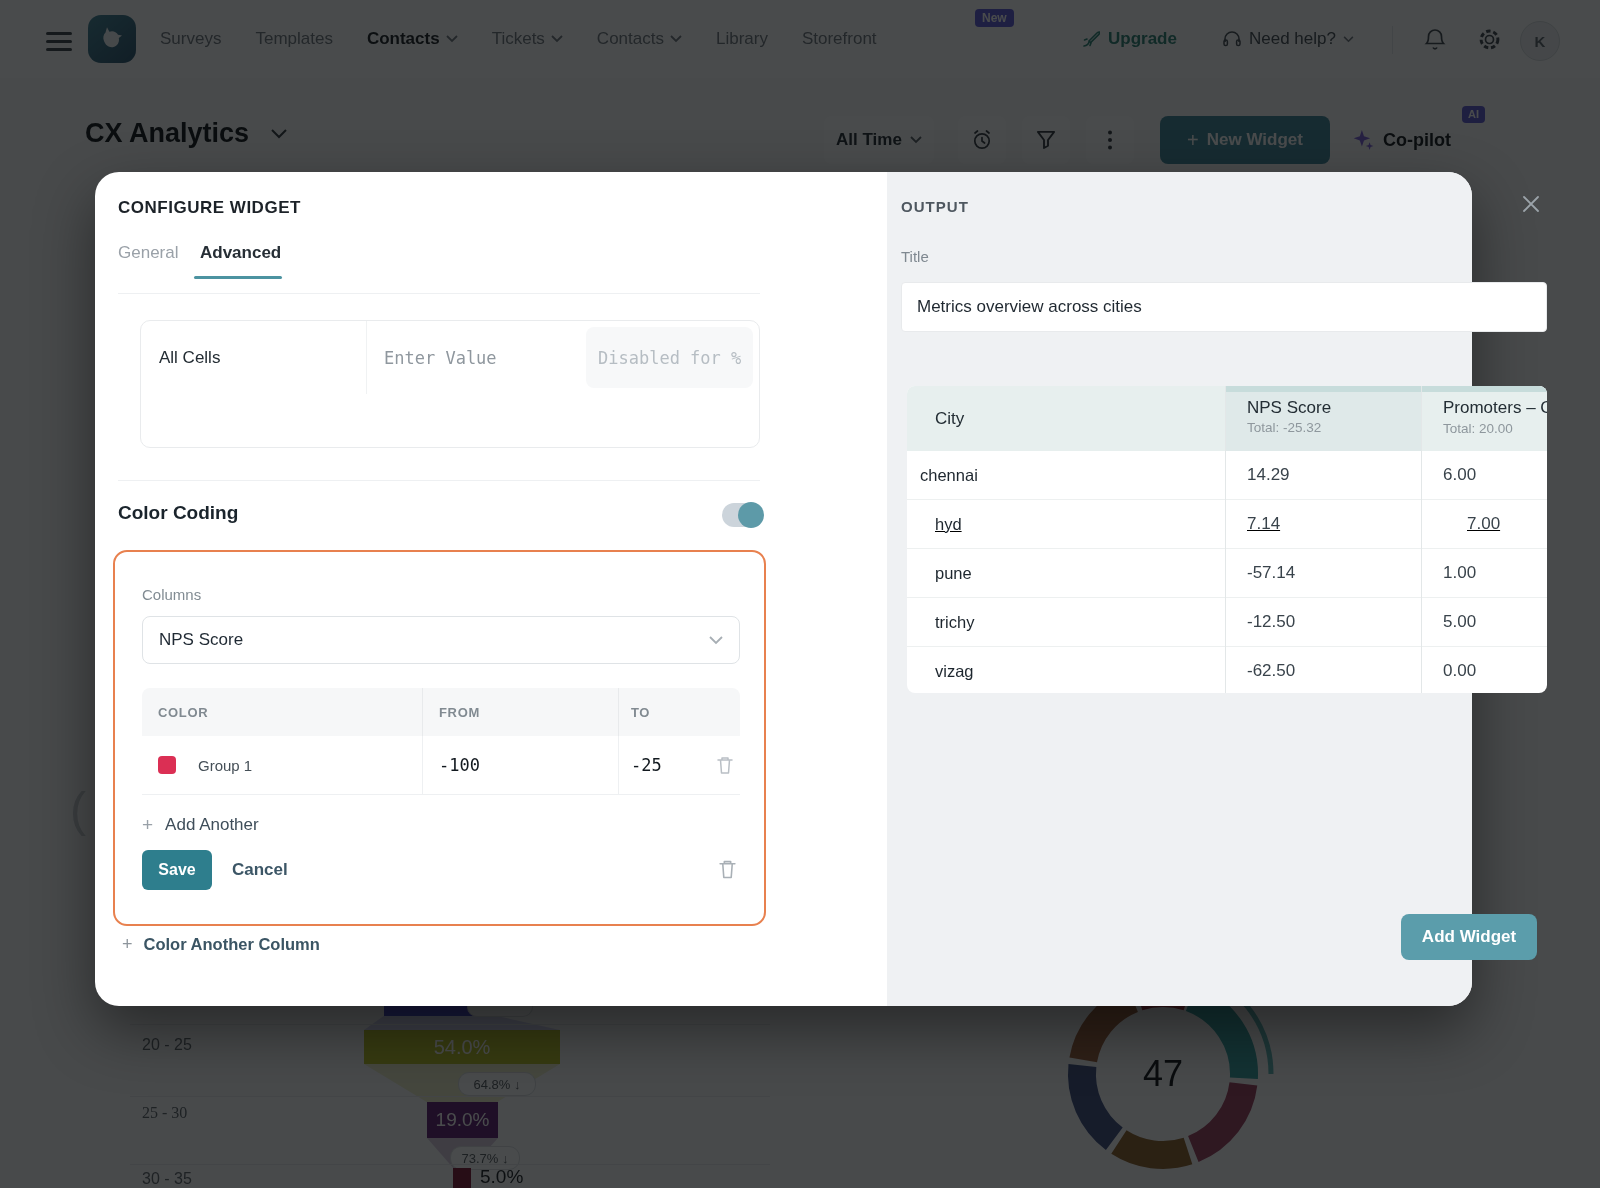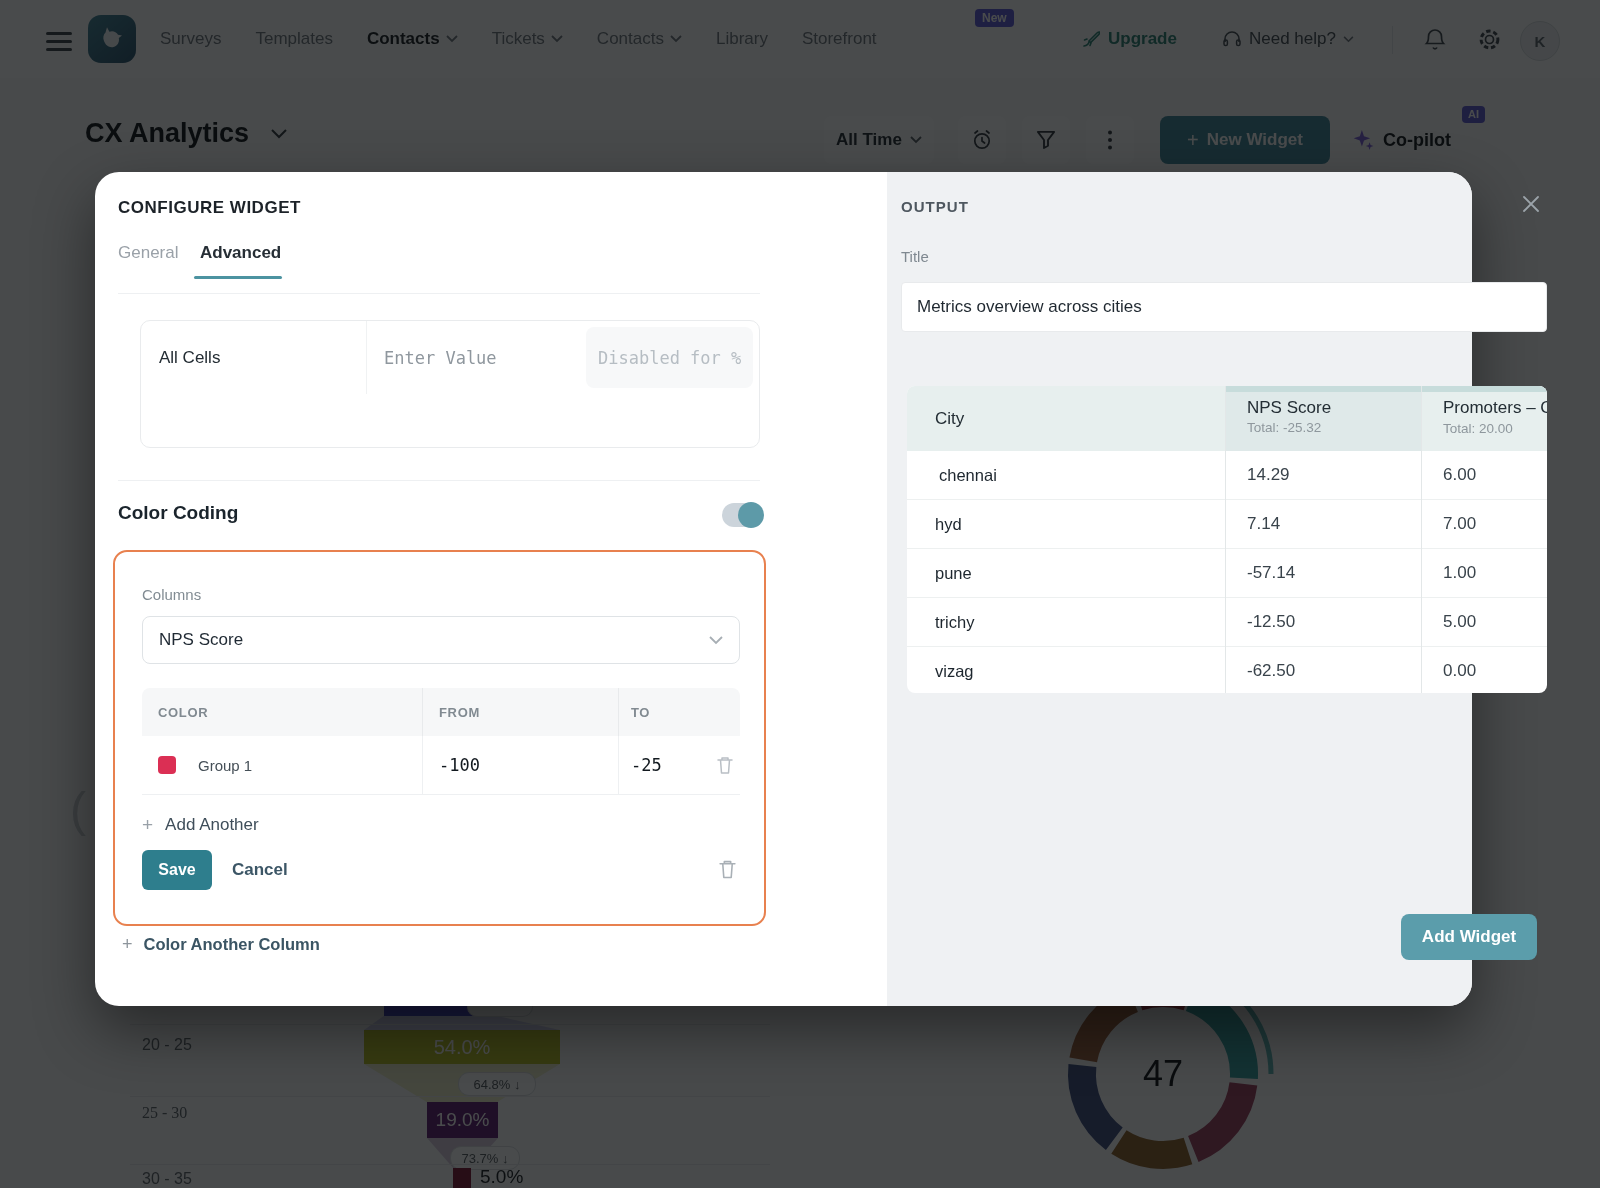"chennai" div.cellname { padding-left: 32px -> 13px }
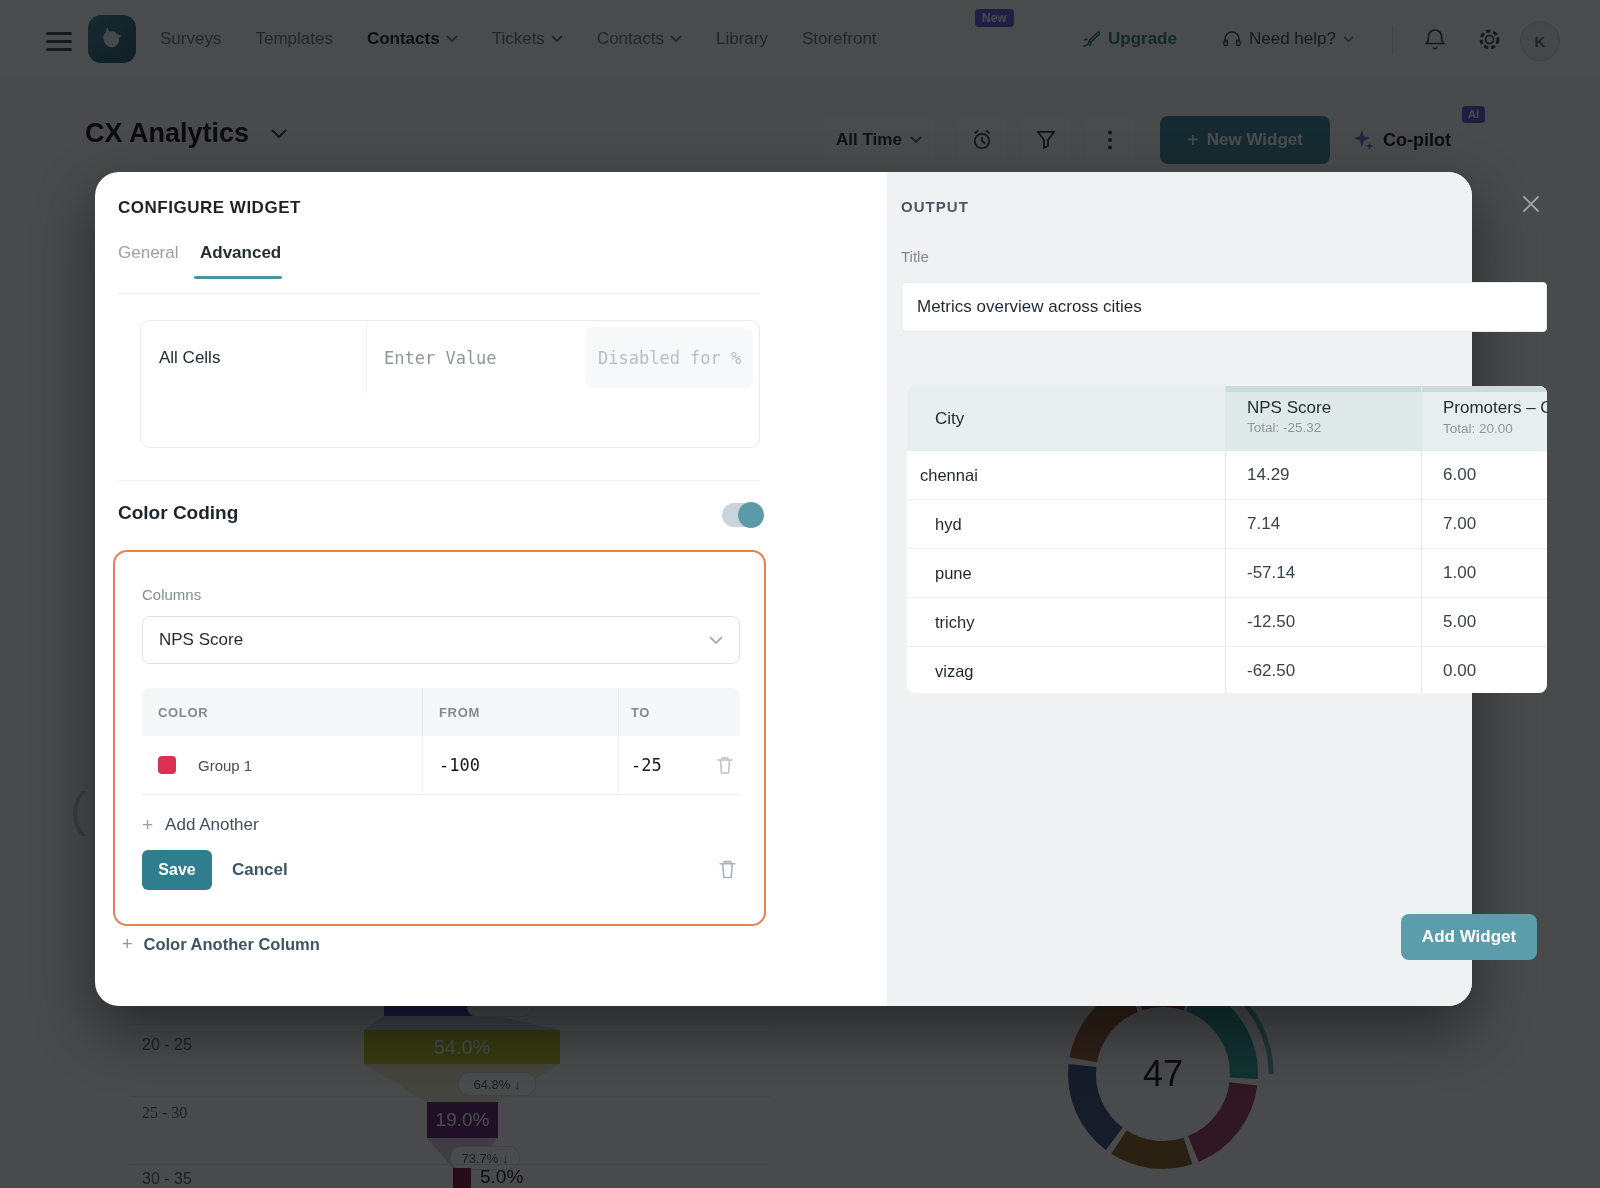"hyd" div.flex { text-decoration: none -> underline }
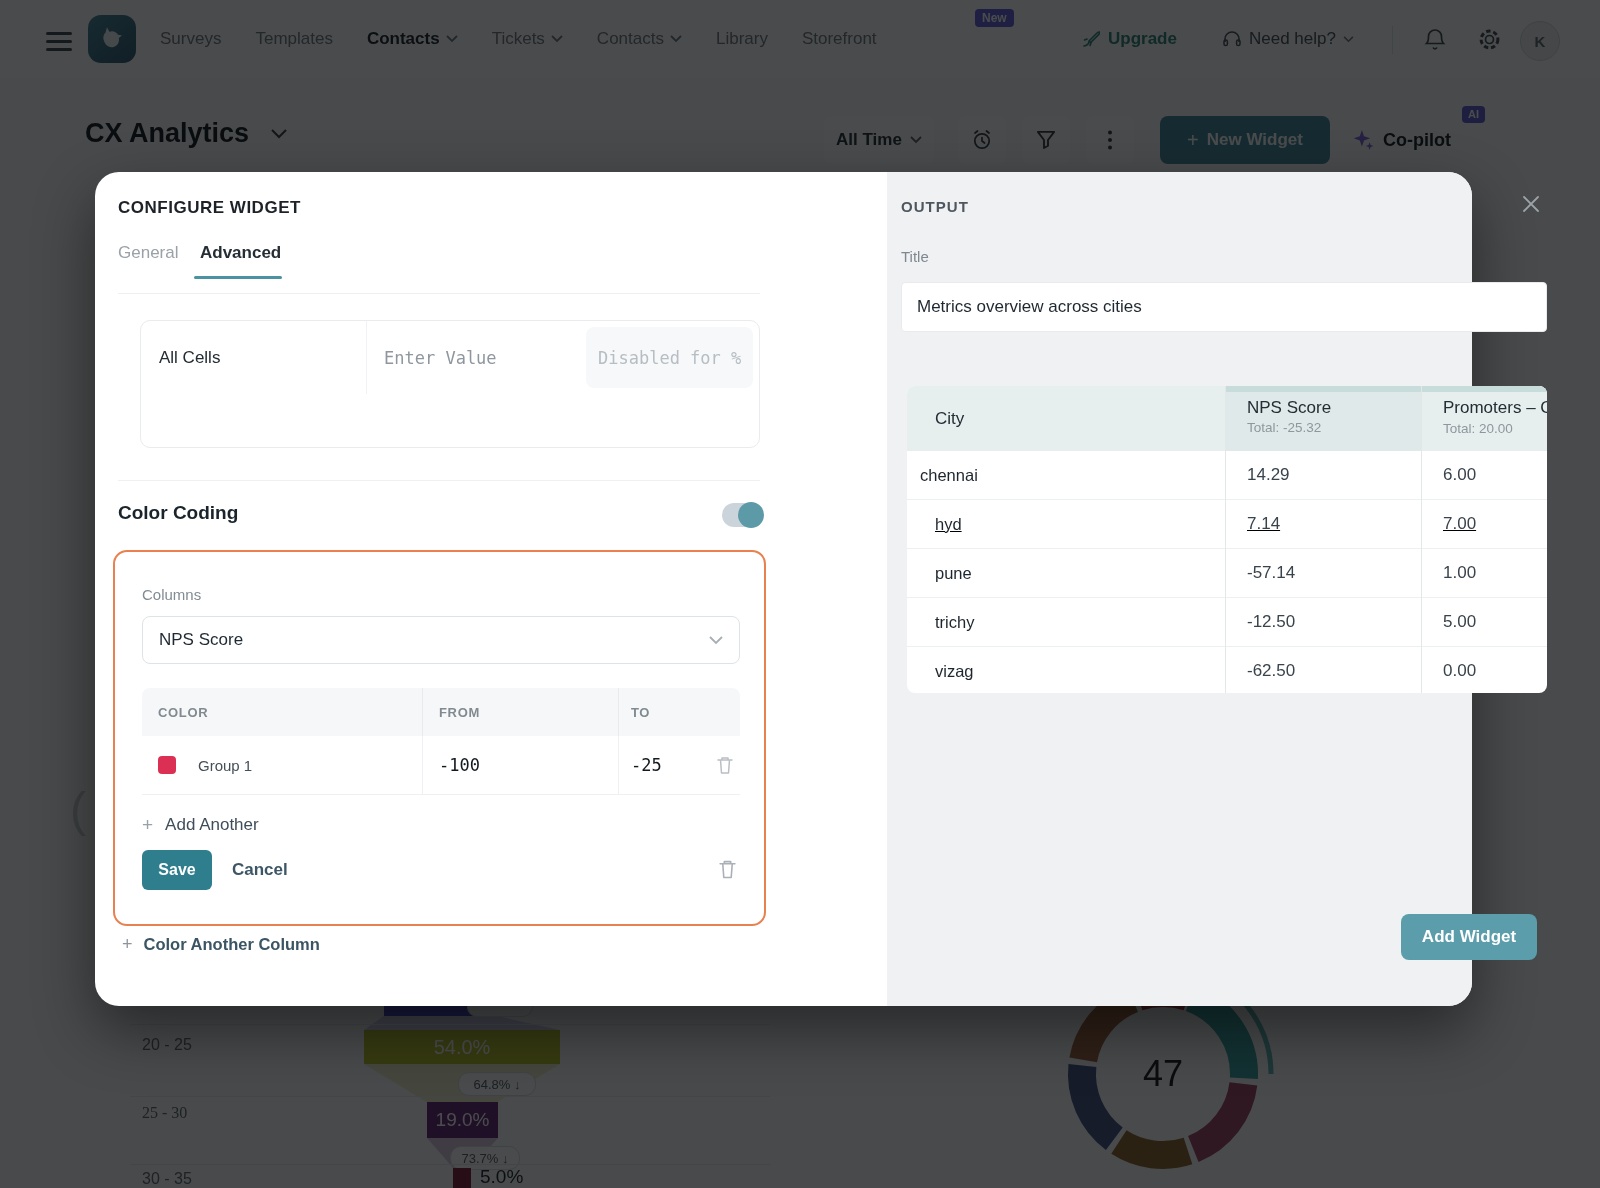"7.00" div.cellval { margin-left: none -> 24px }
